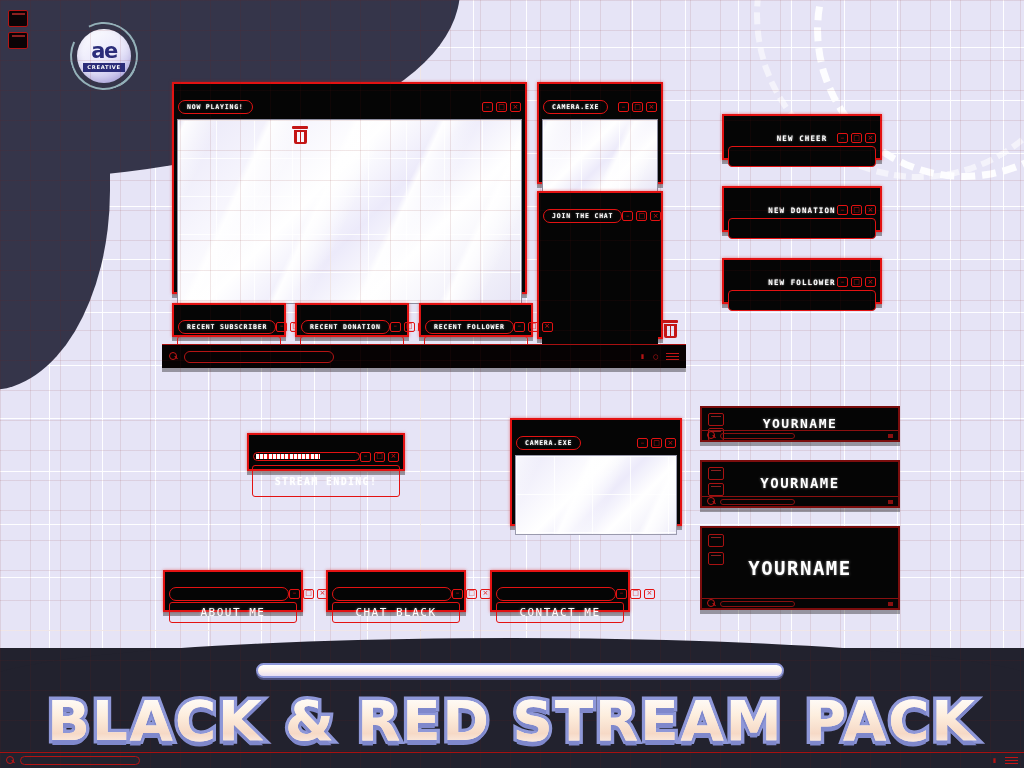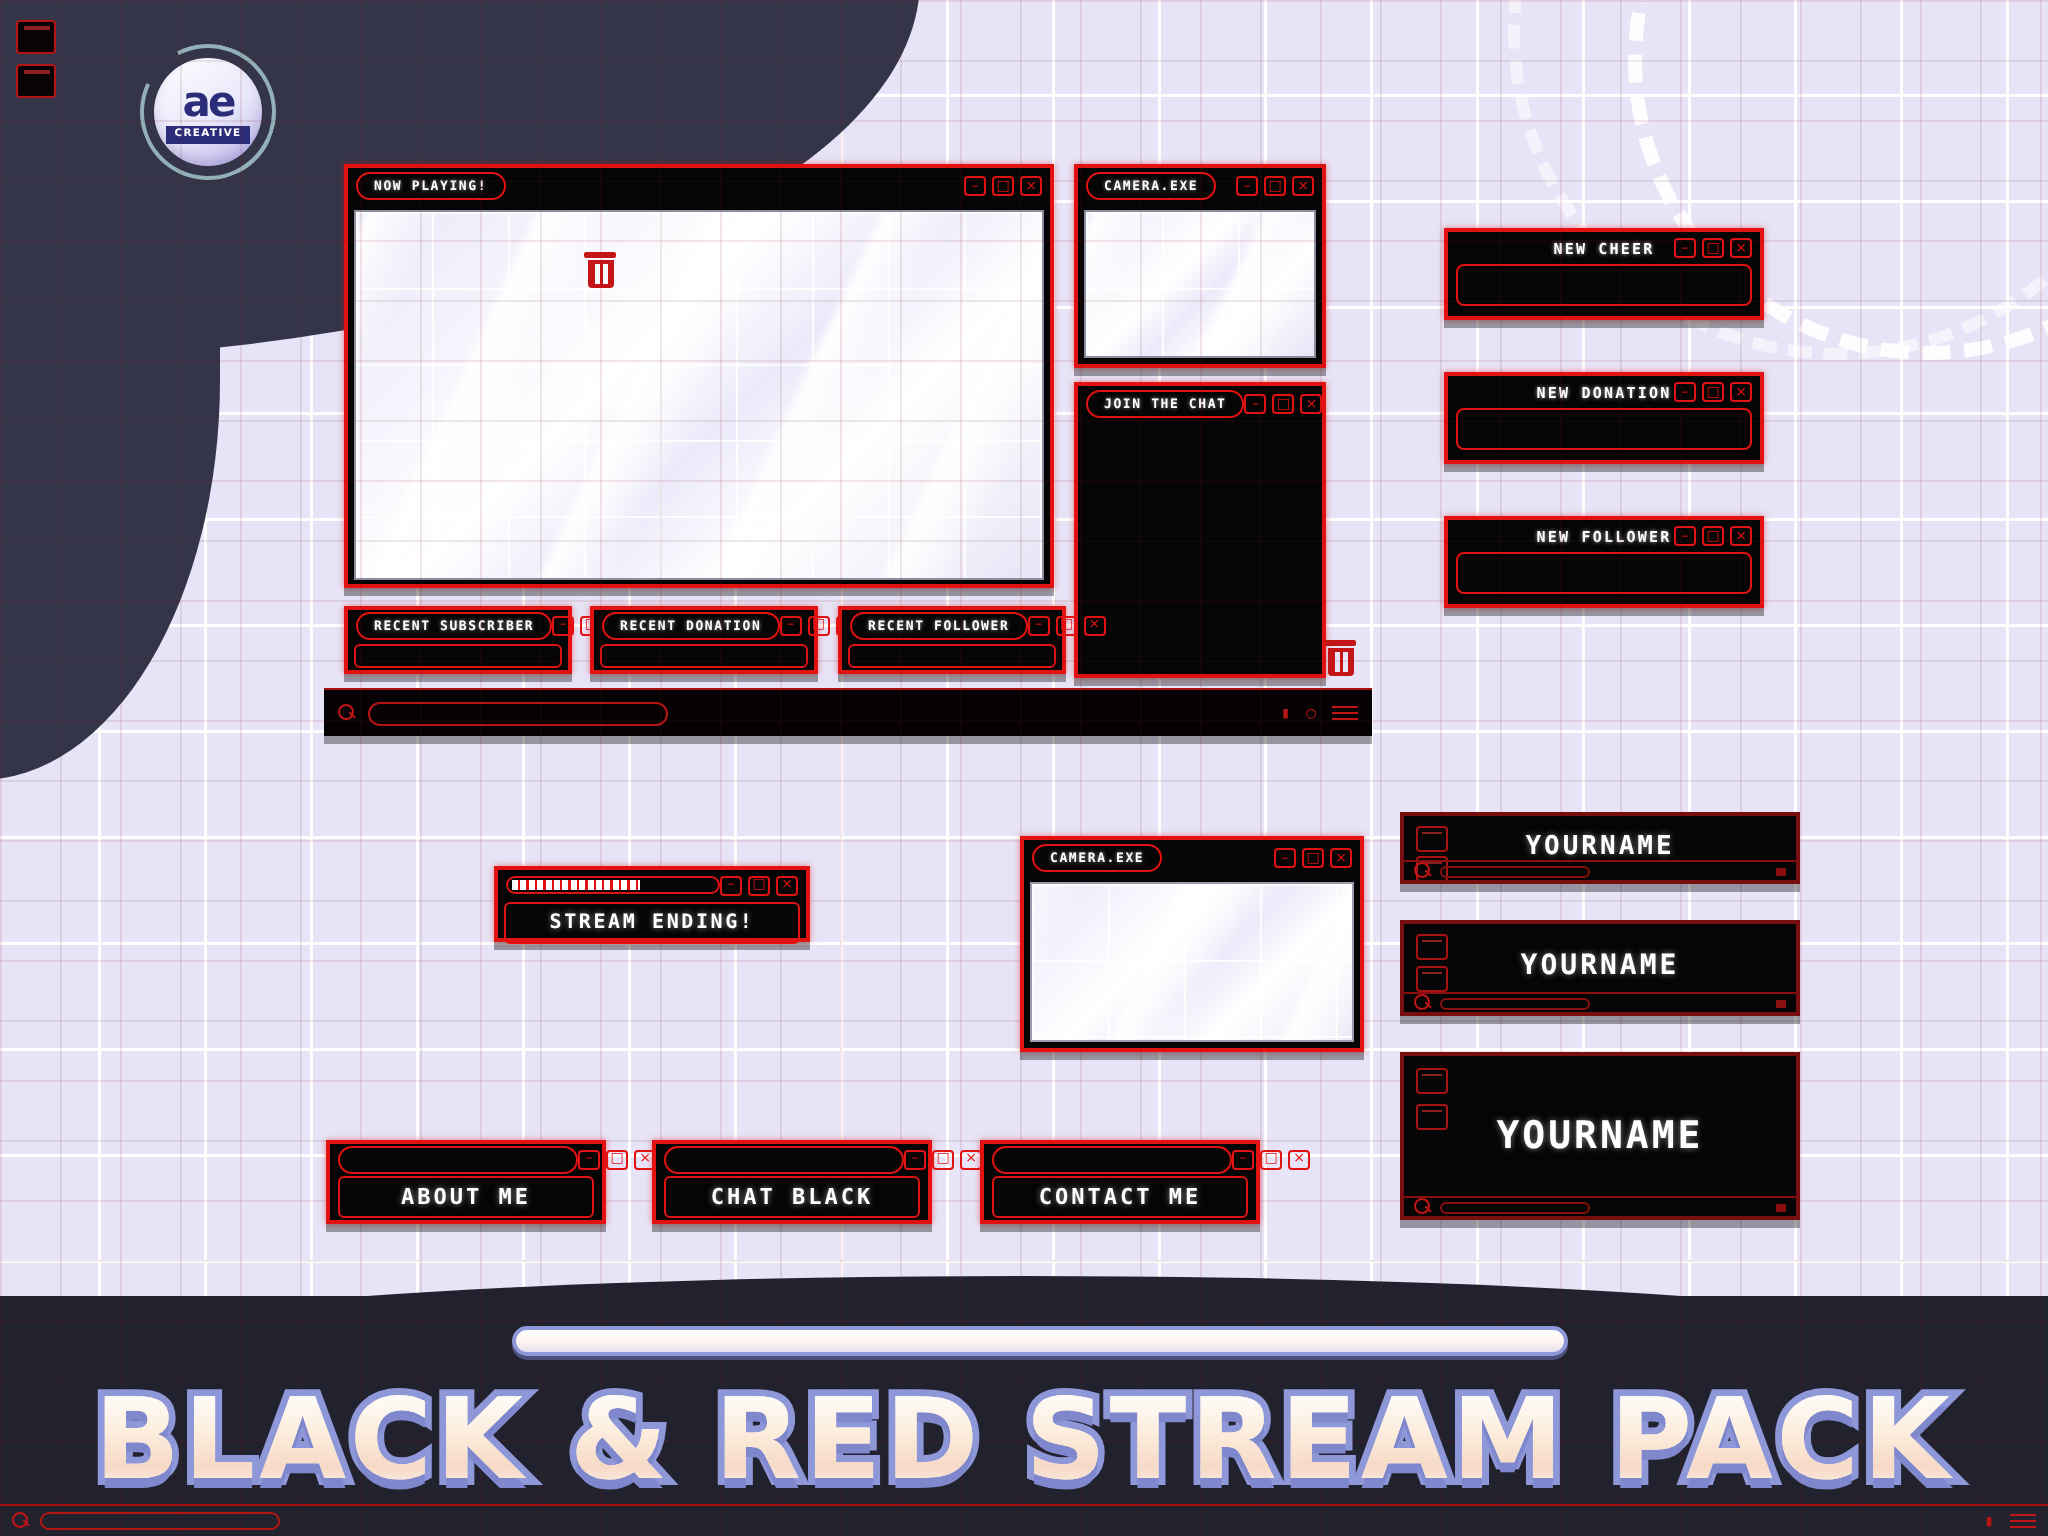"CAMERA.EXE" .titlebar { margin-top: none -> 14px }
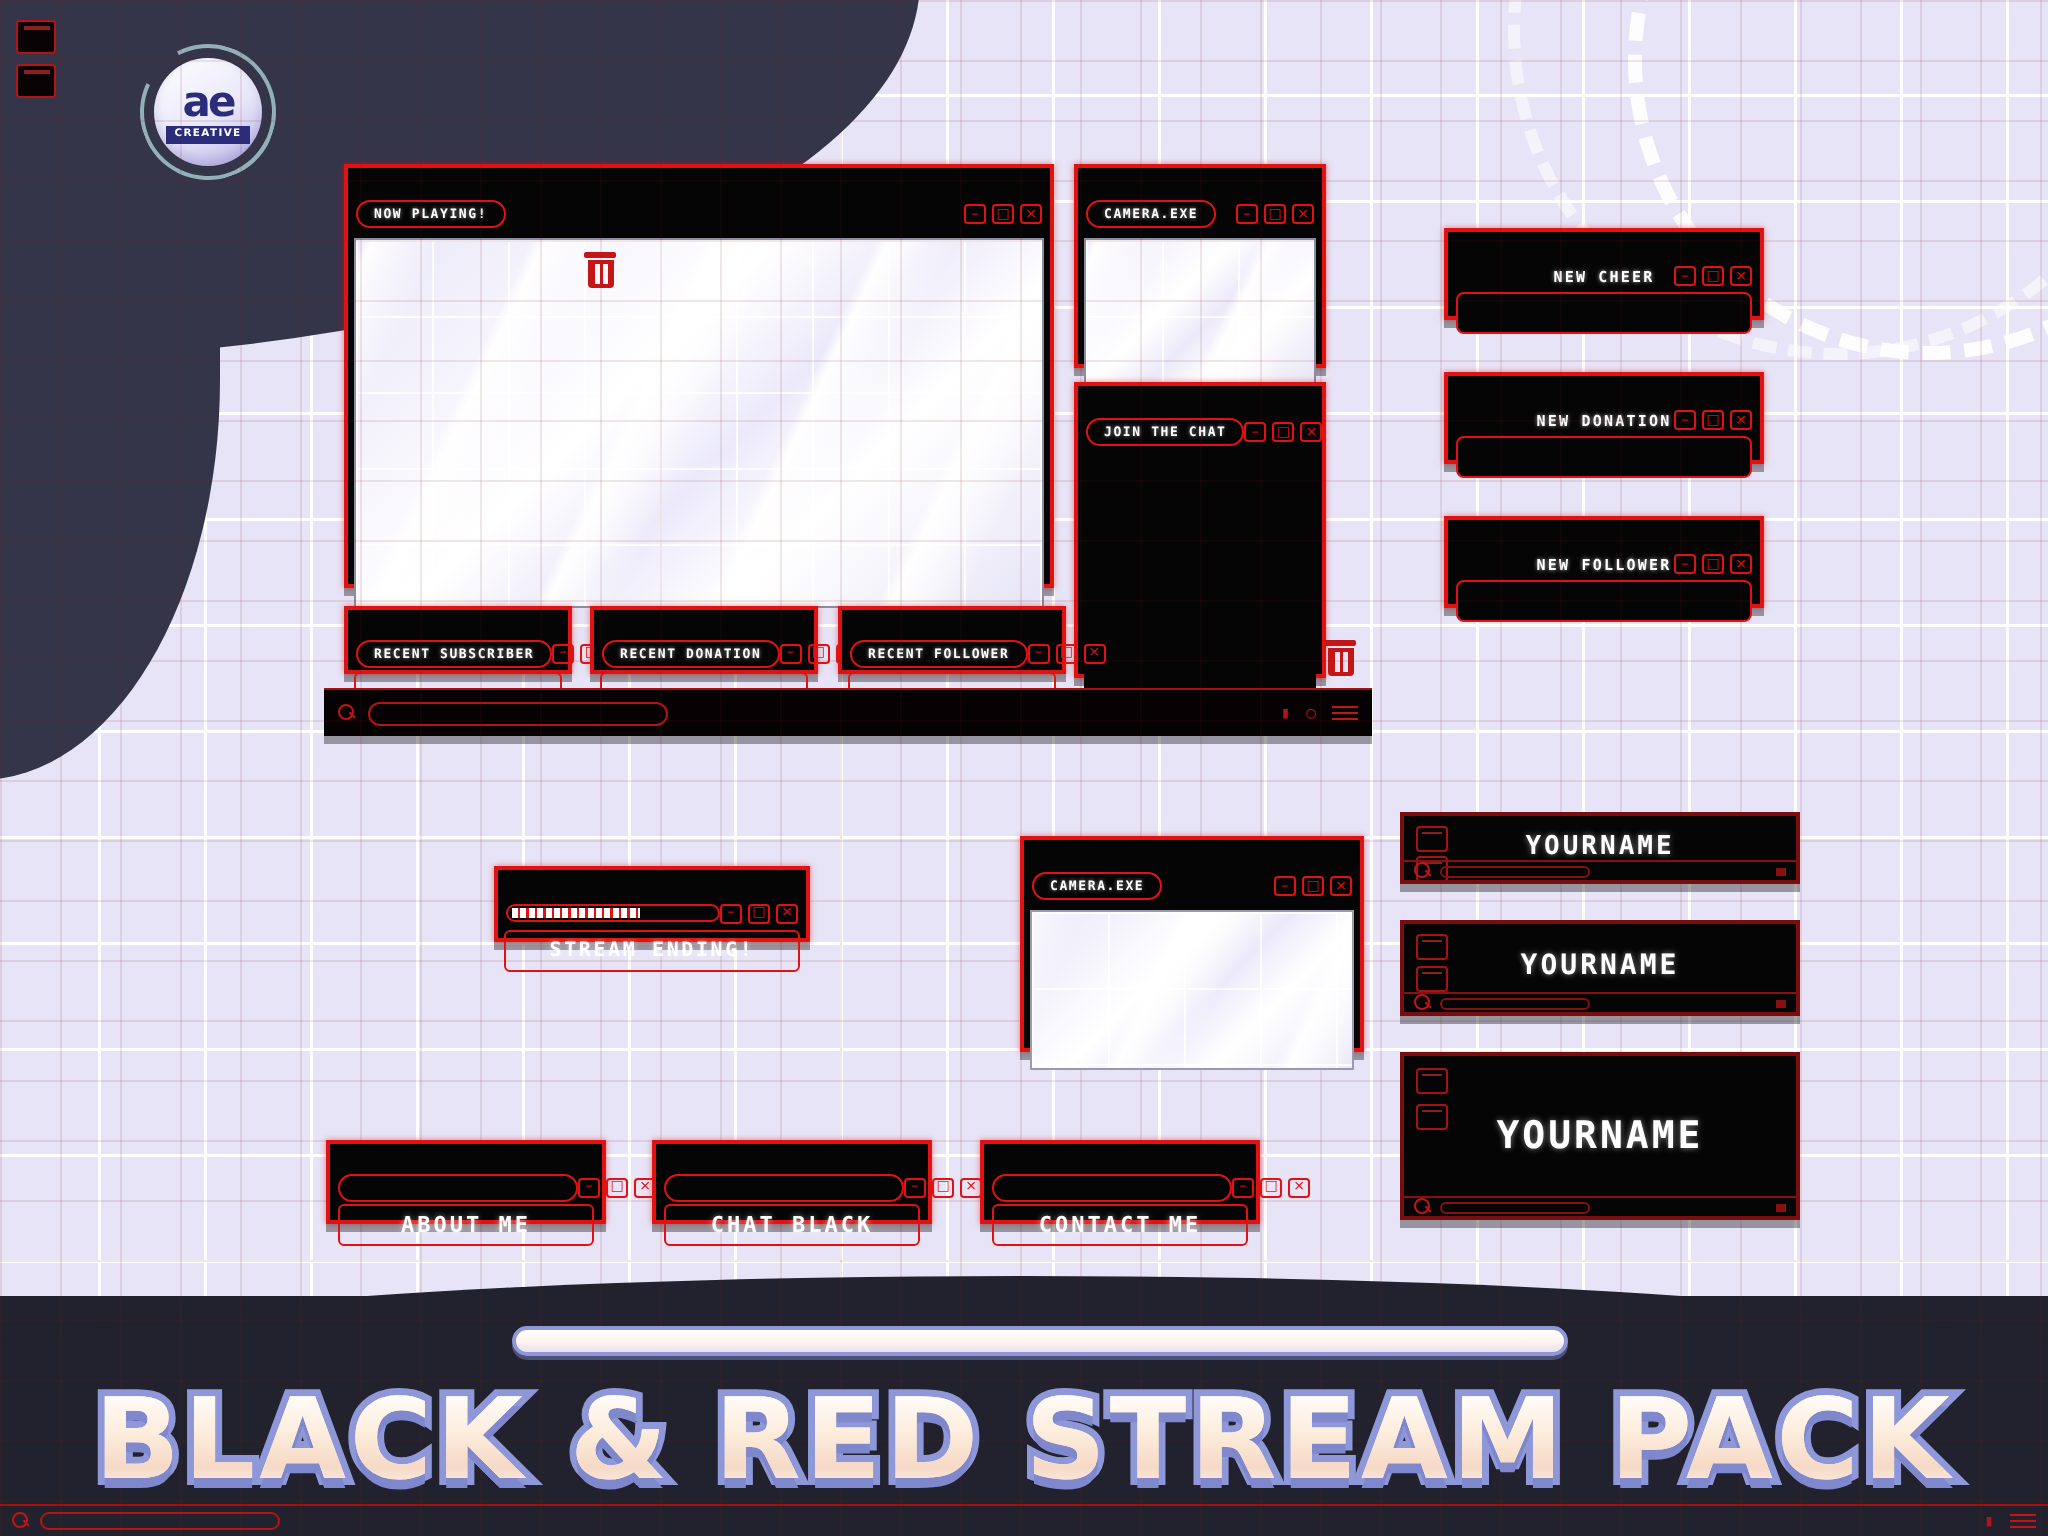"STREAM ENDING!" .banner-body { height: 21px -> 32px }
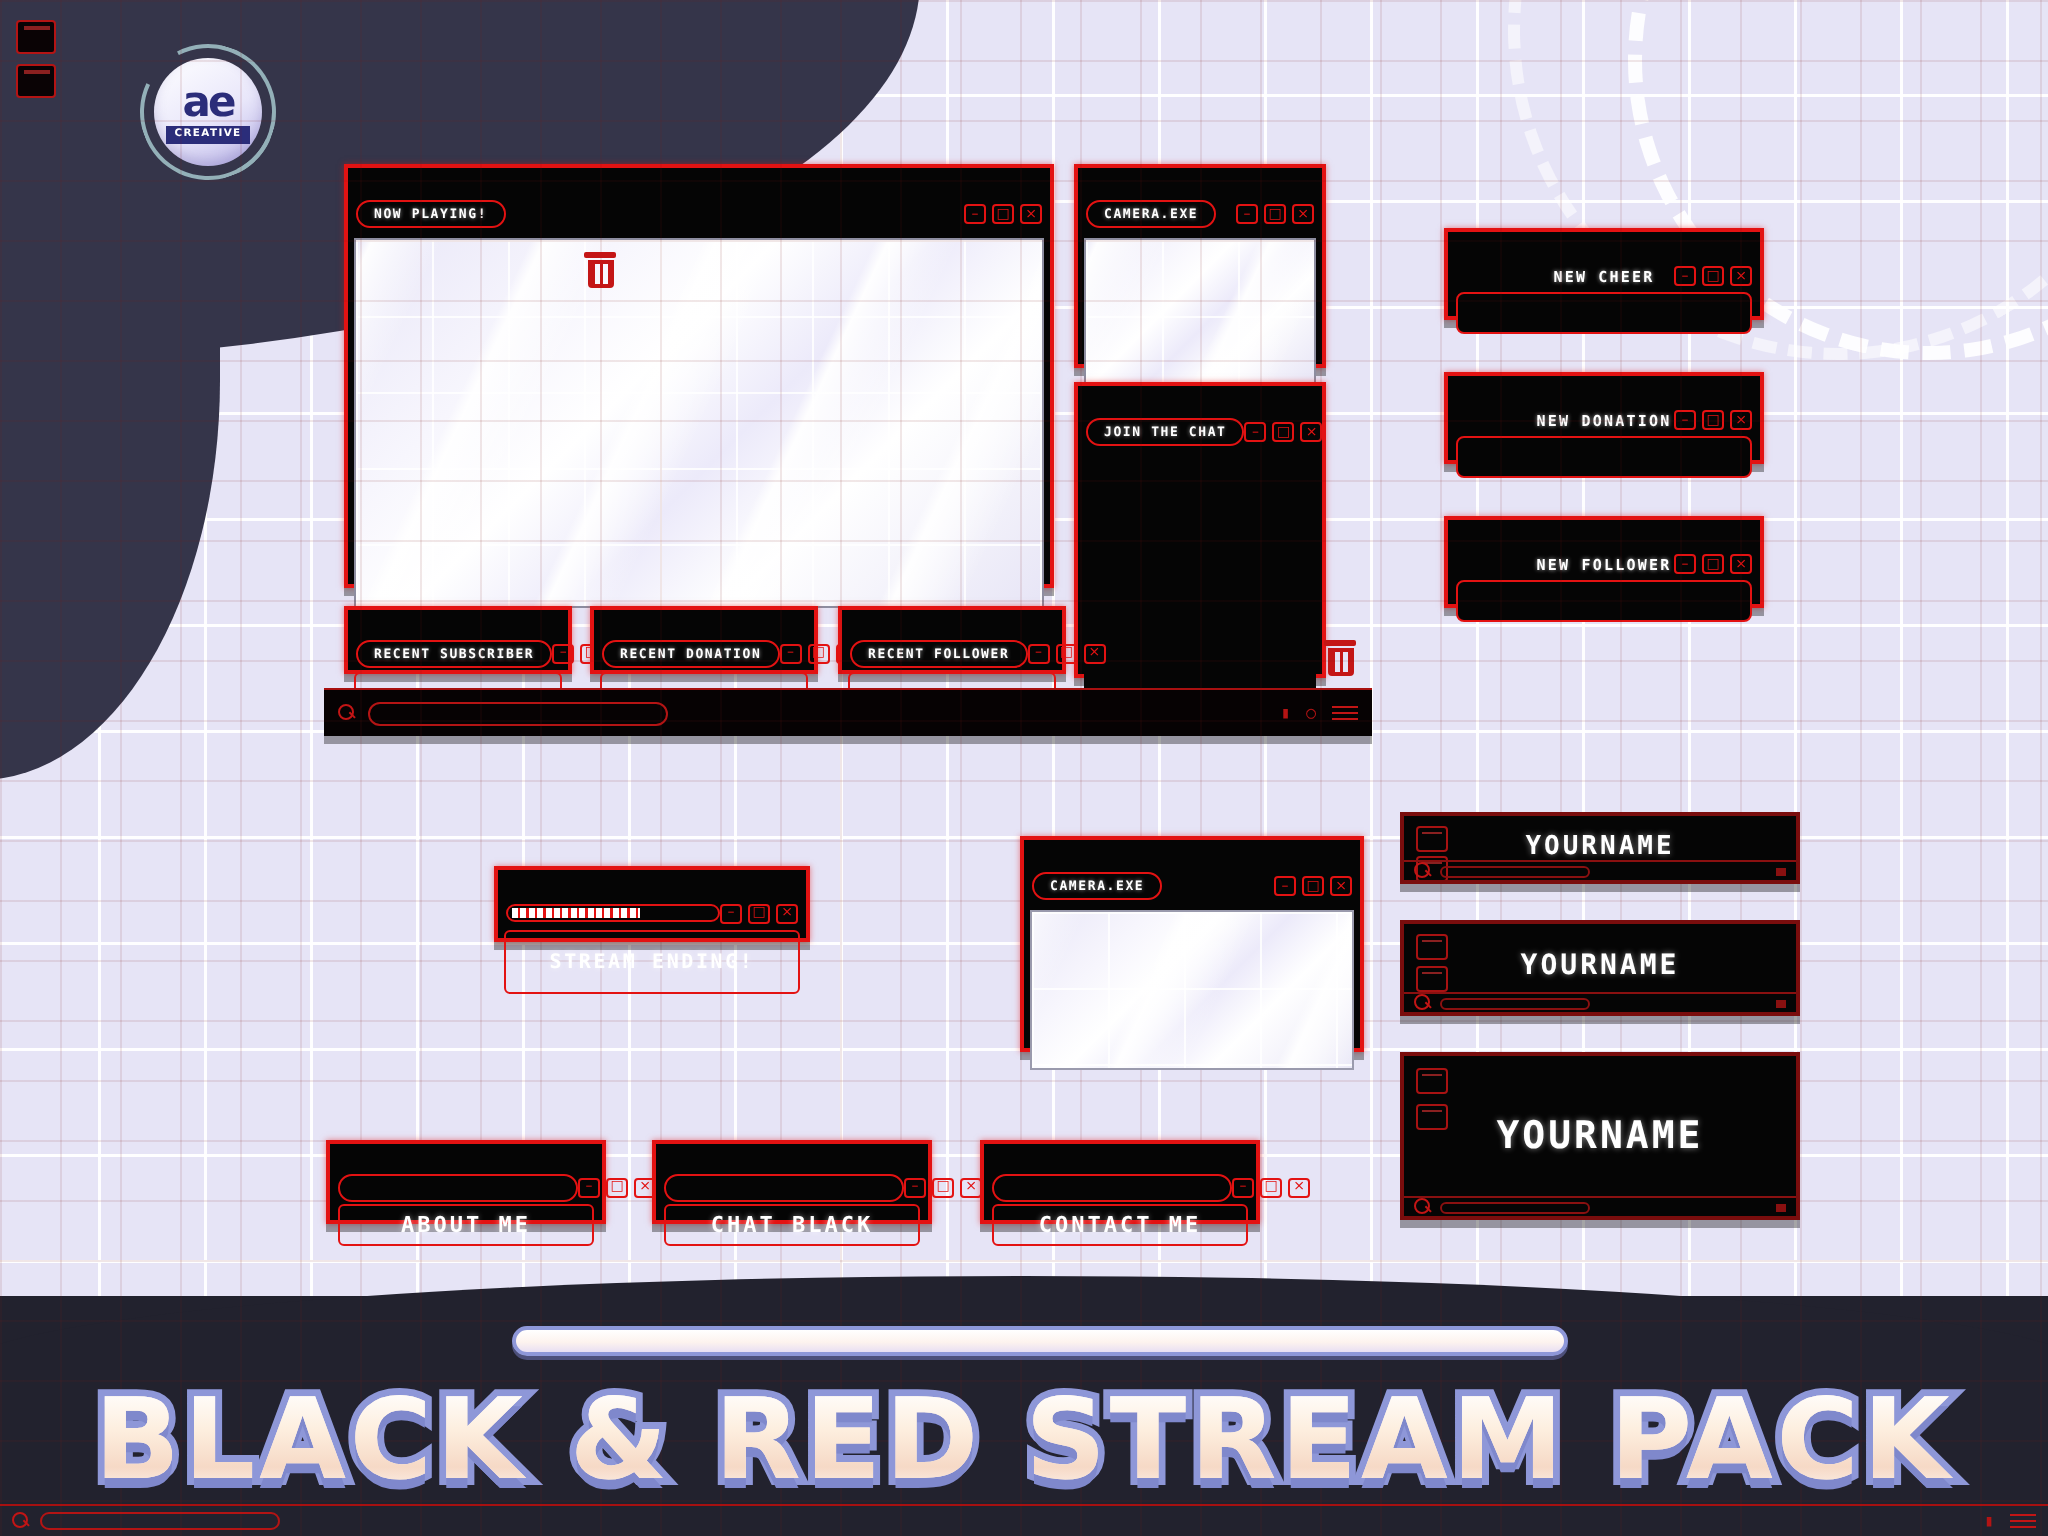"ABOUT ME" .fbtn-text { font-weight: bold -> normal }
